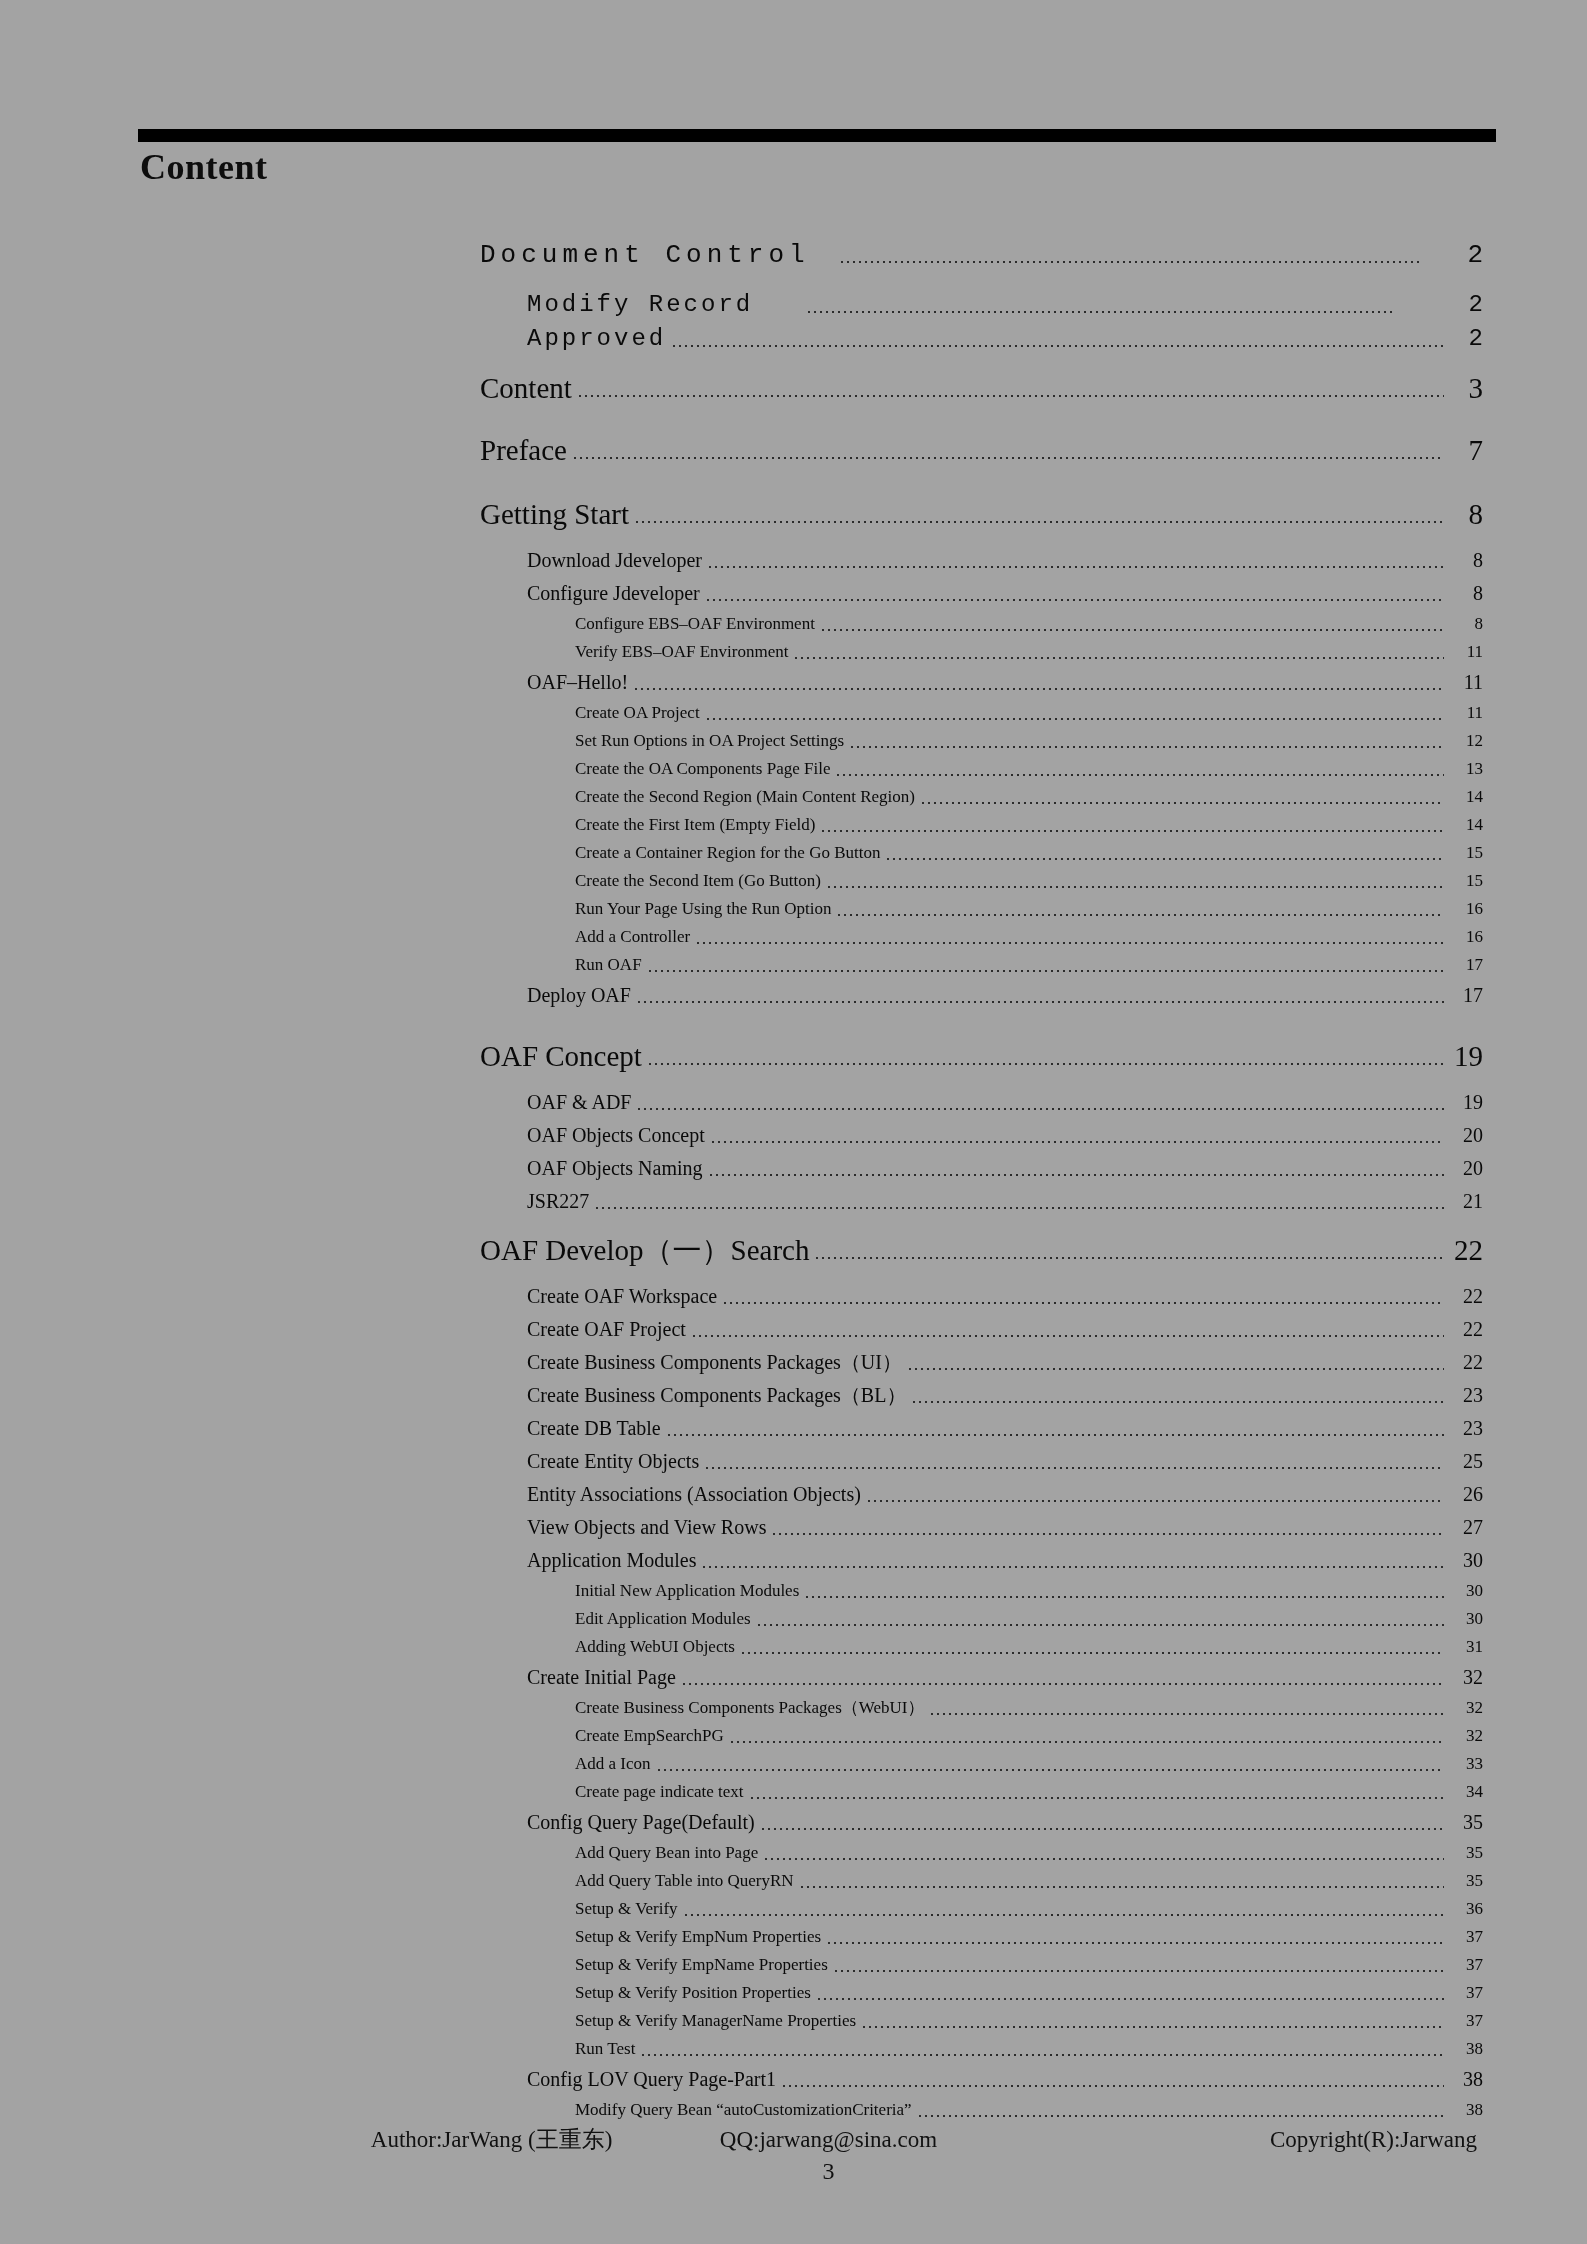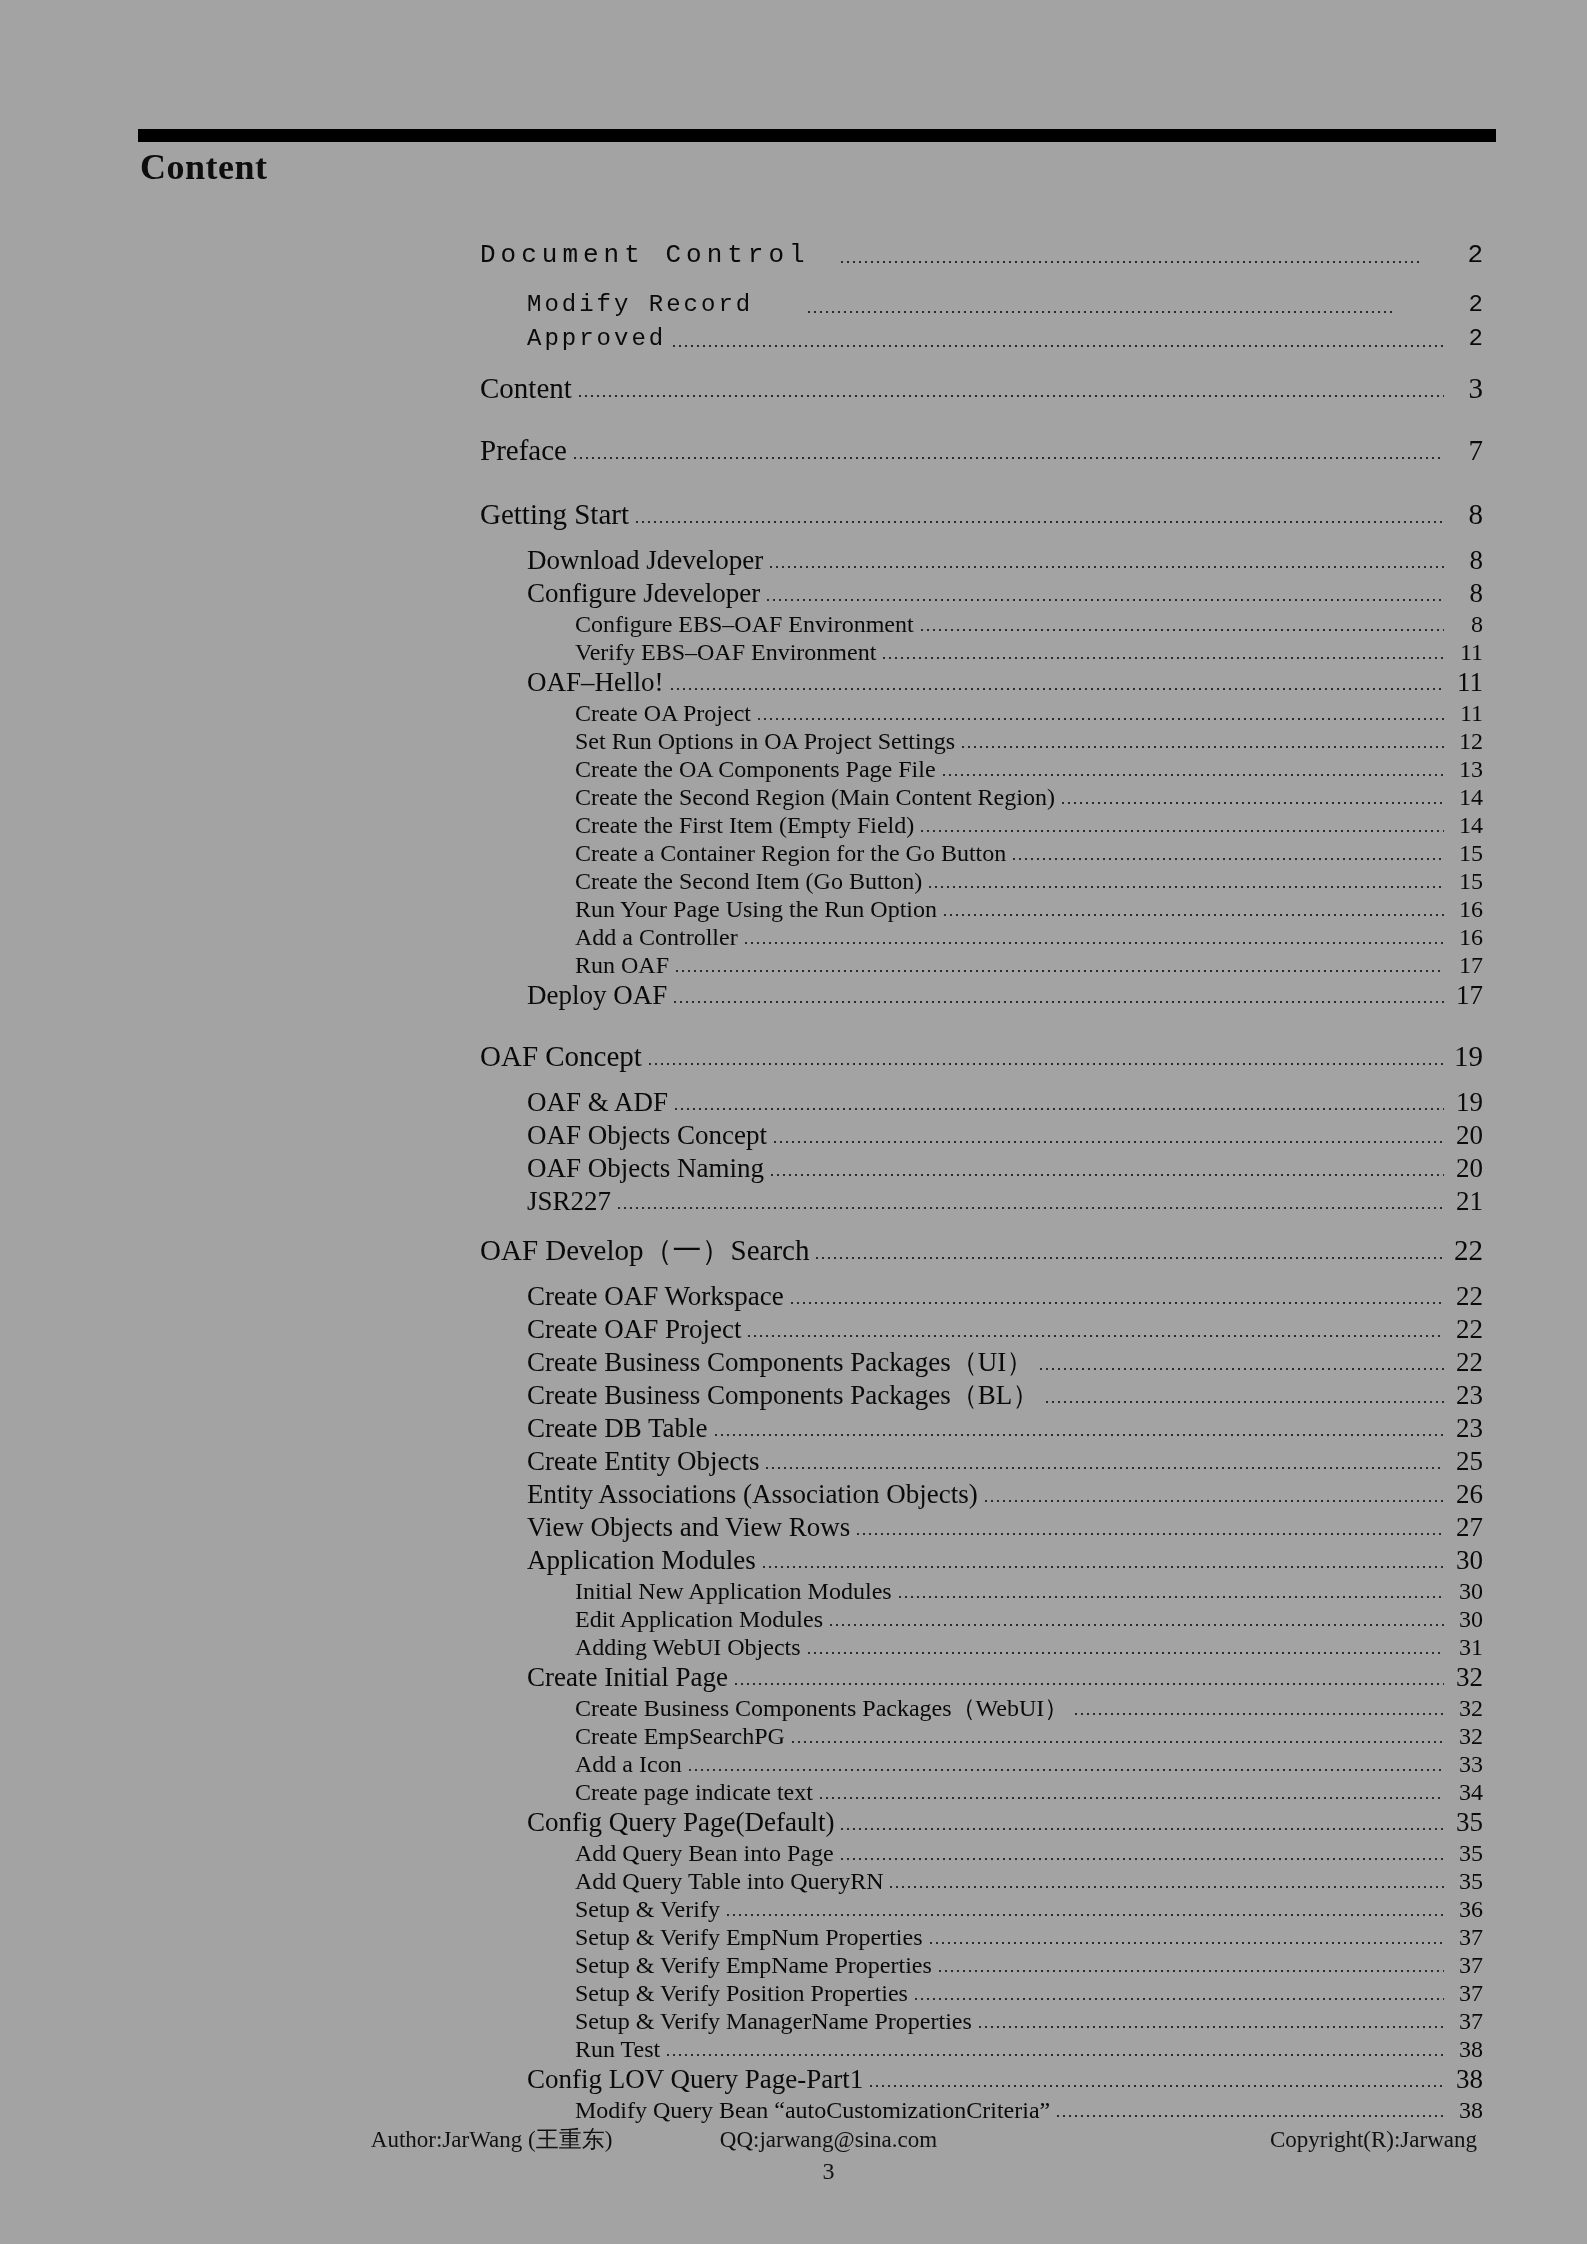"Download Jdeveloper" .l2 { font-size: 27px -> 20px }
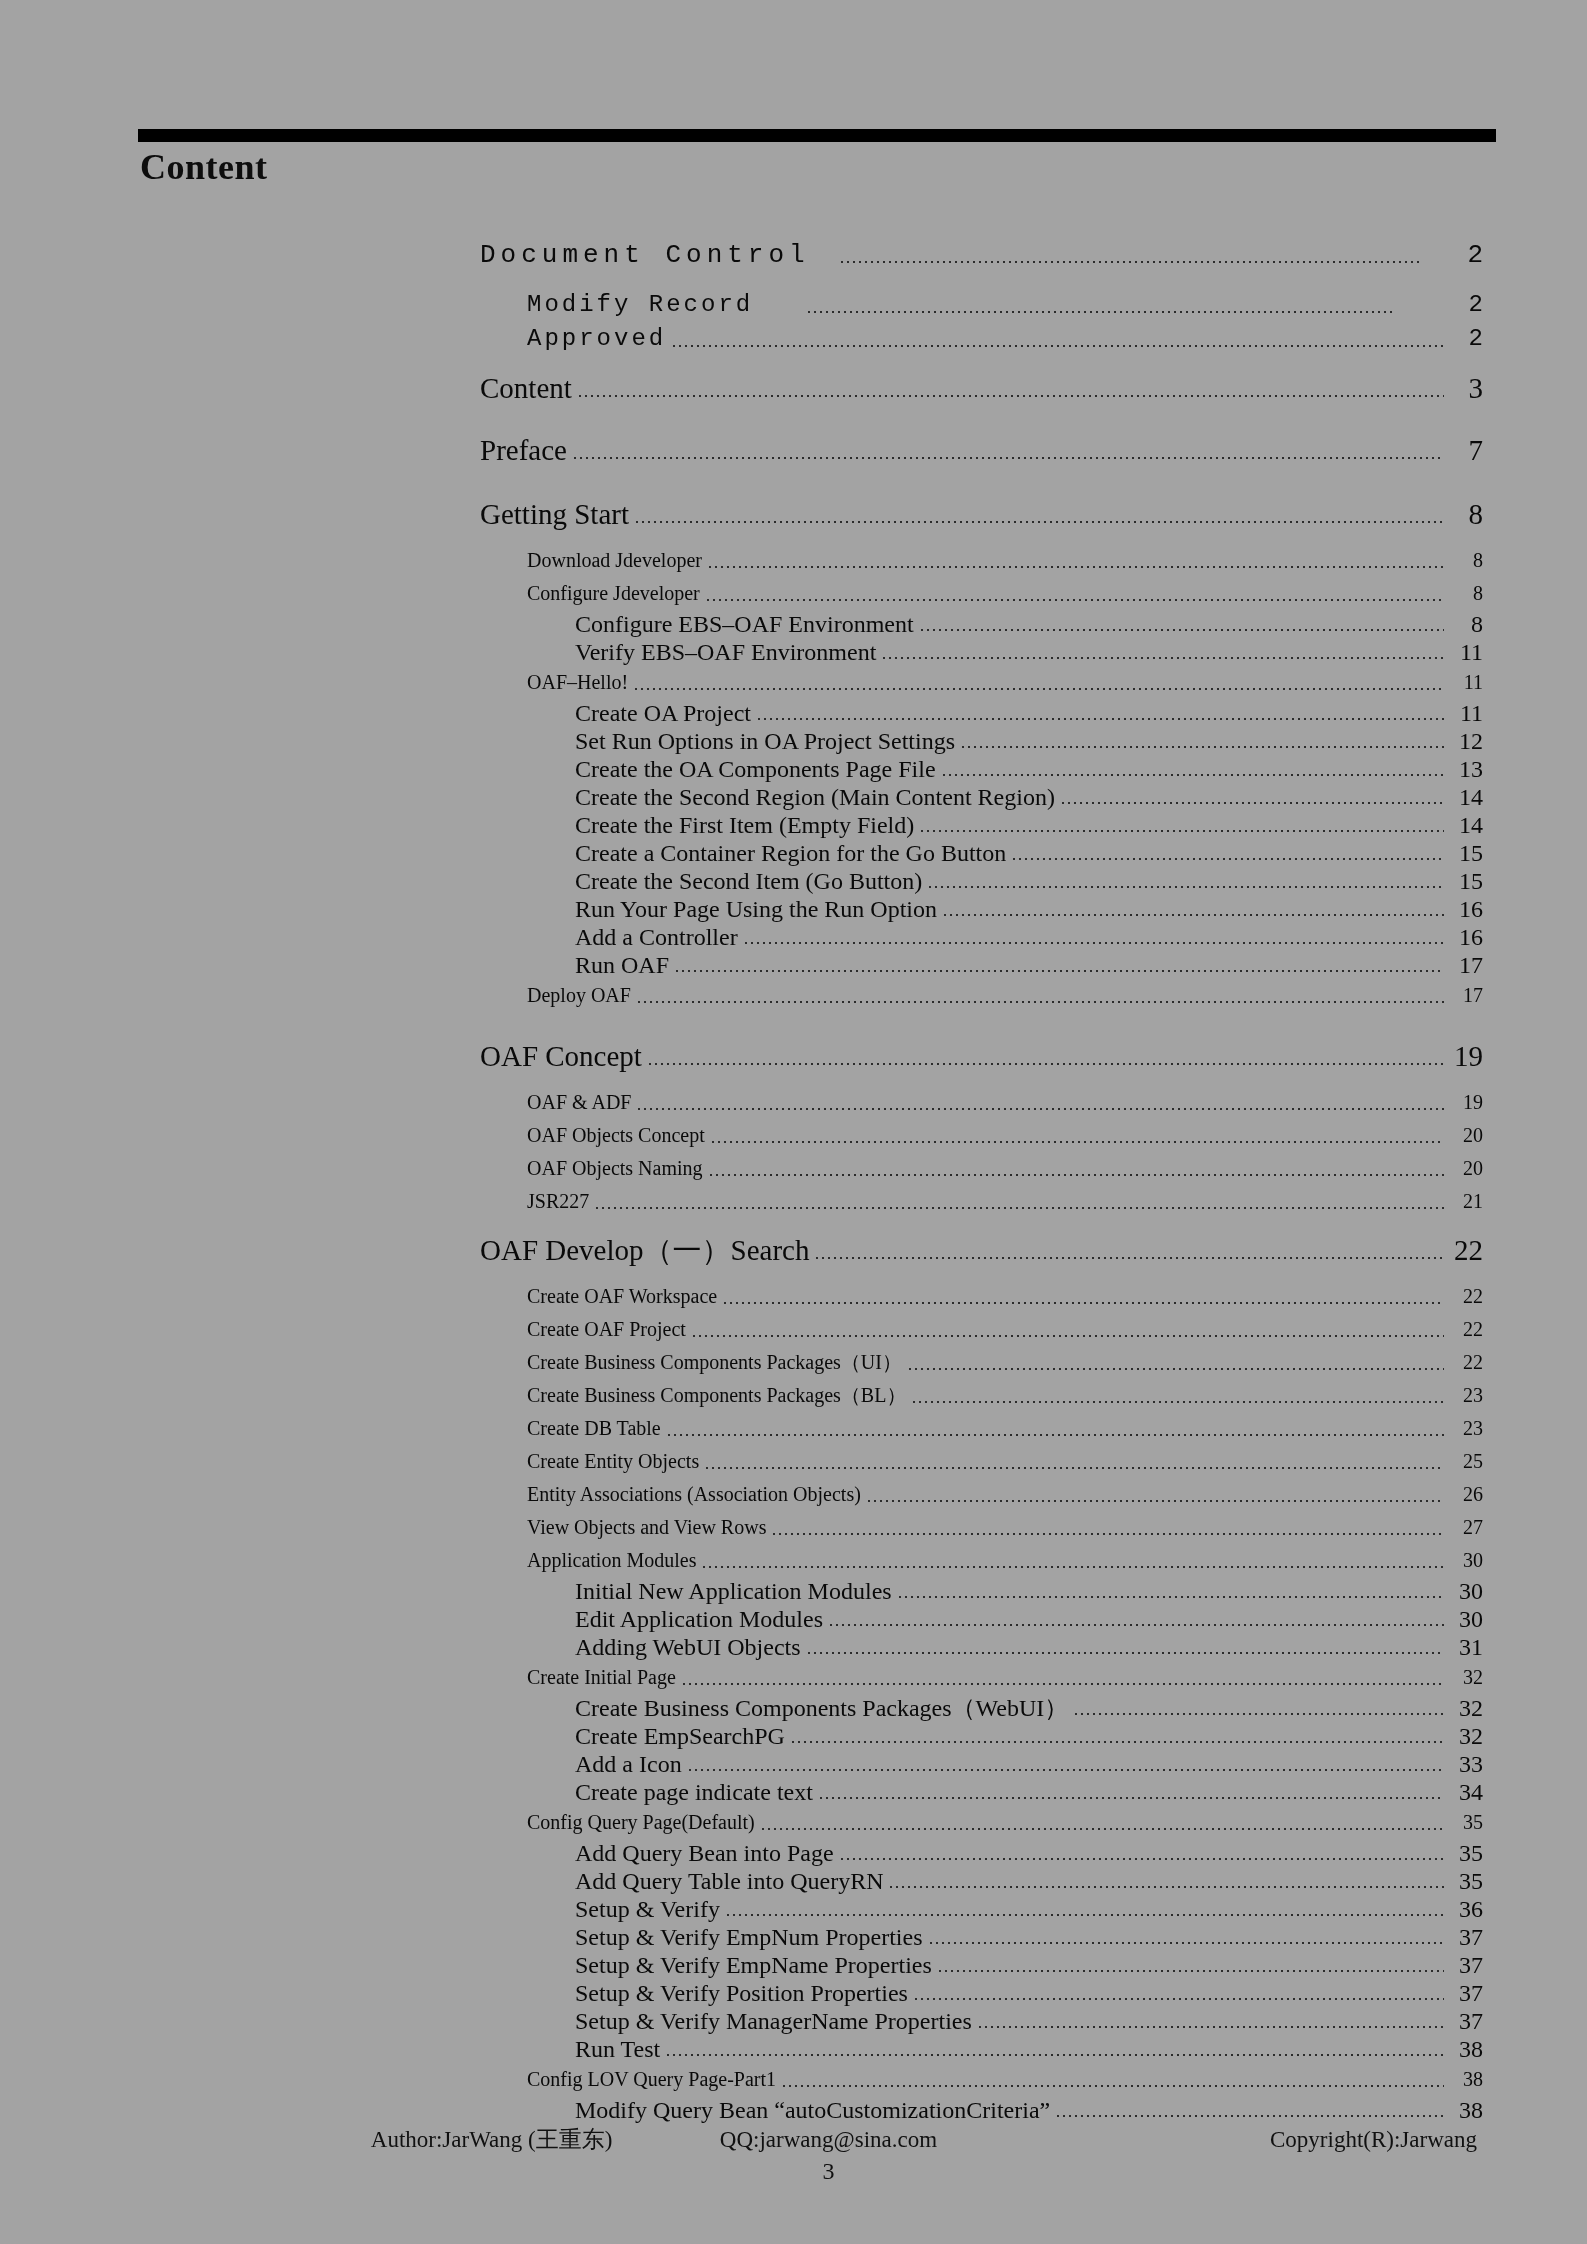"Configure EBS–OAF Environment" .l3 { font-size: 24px -> 17px }
